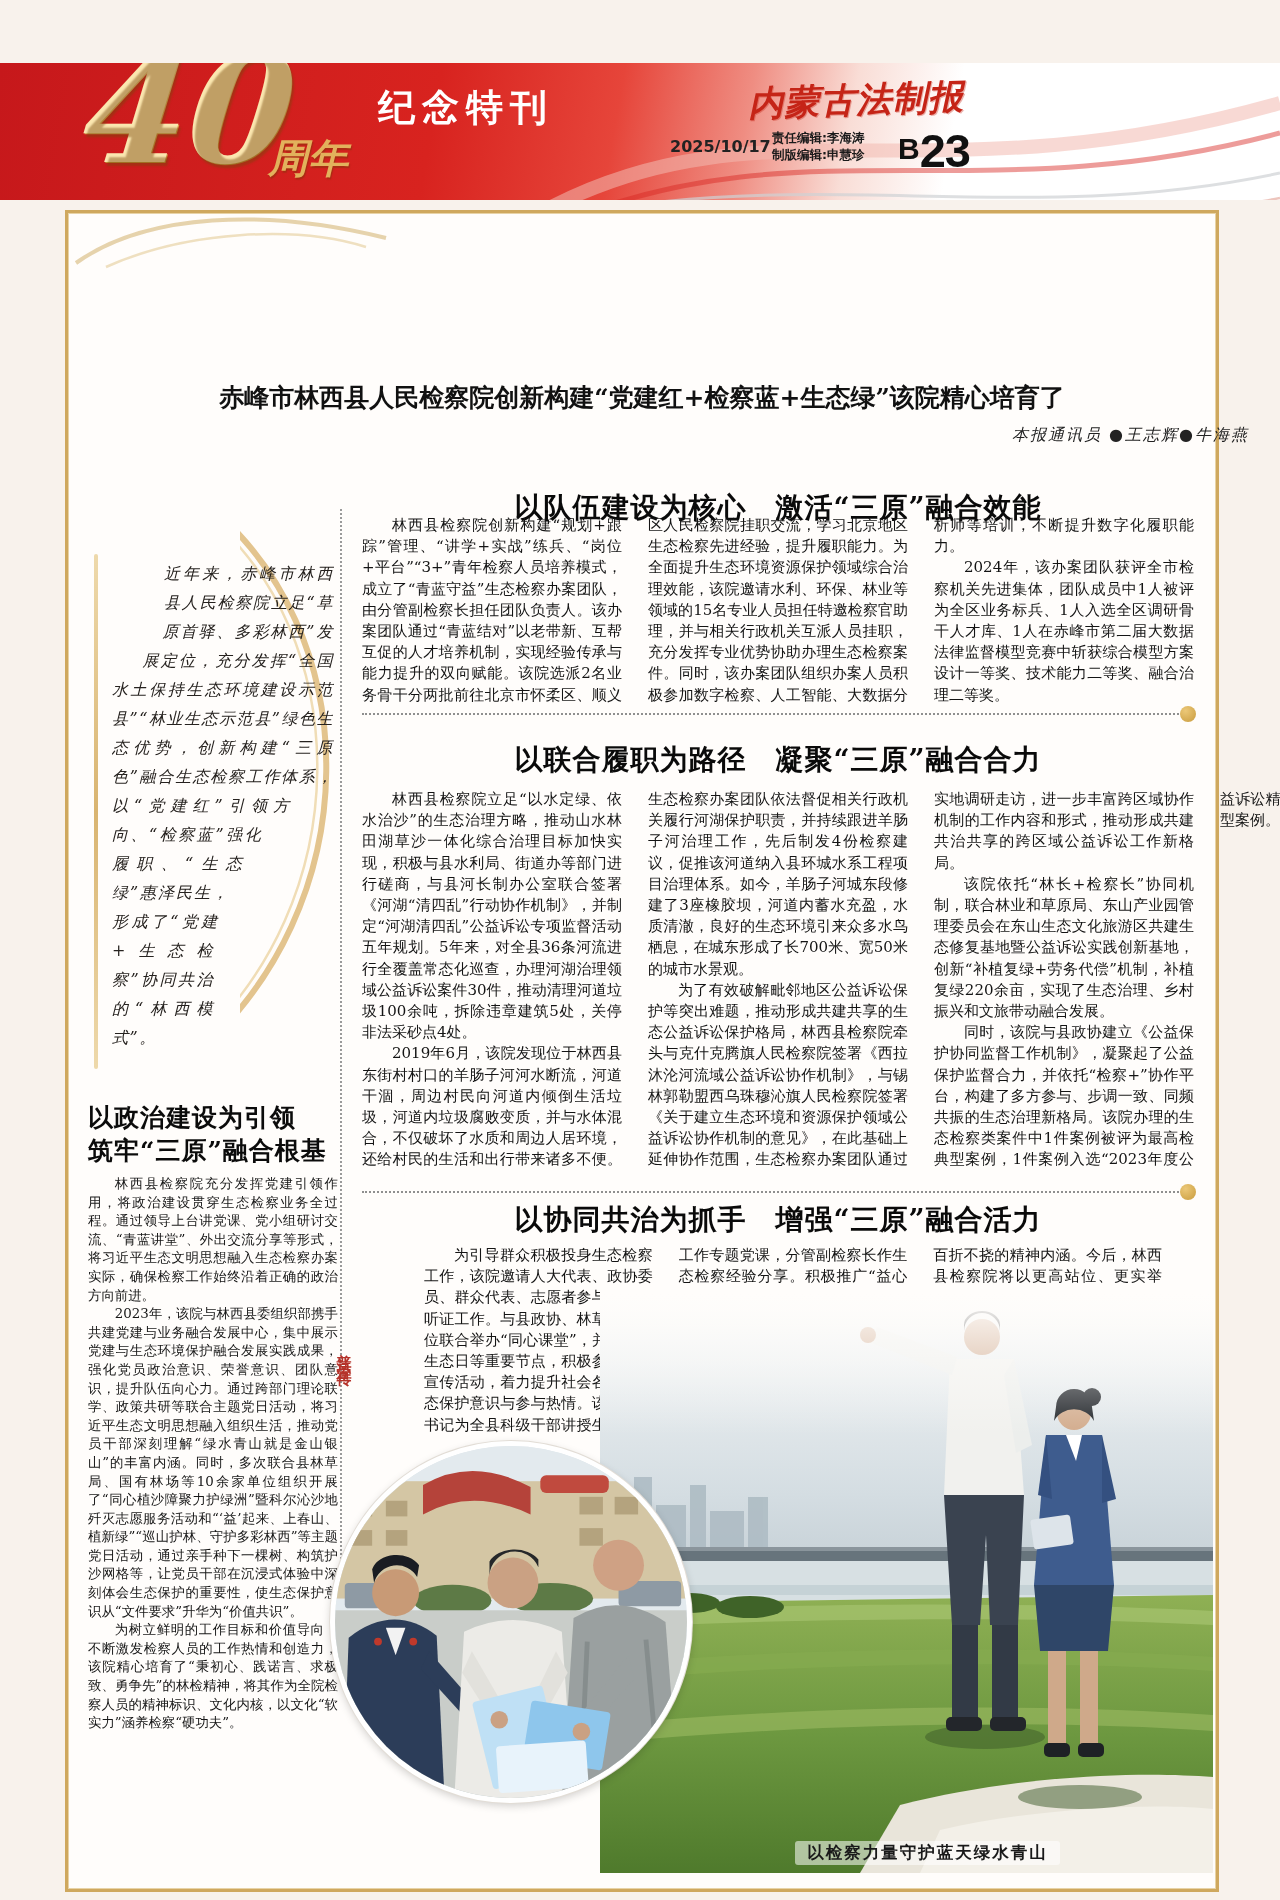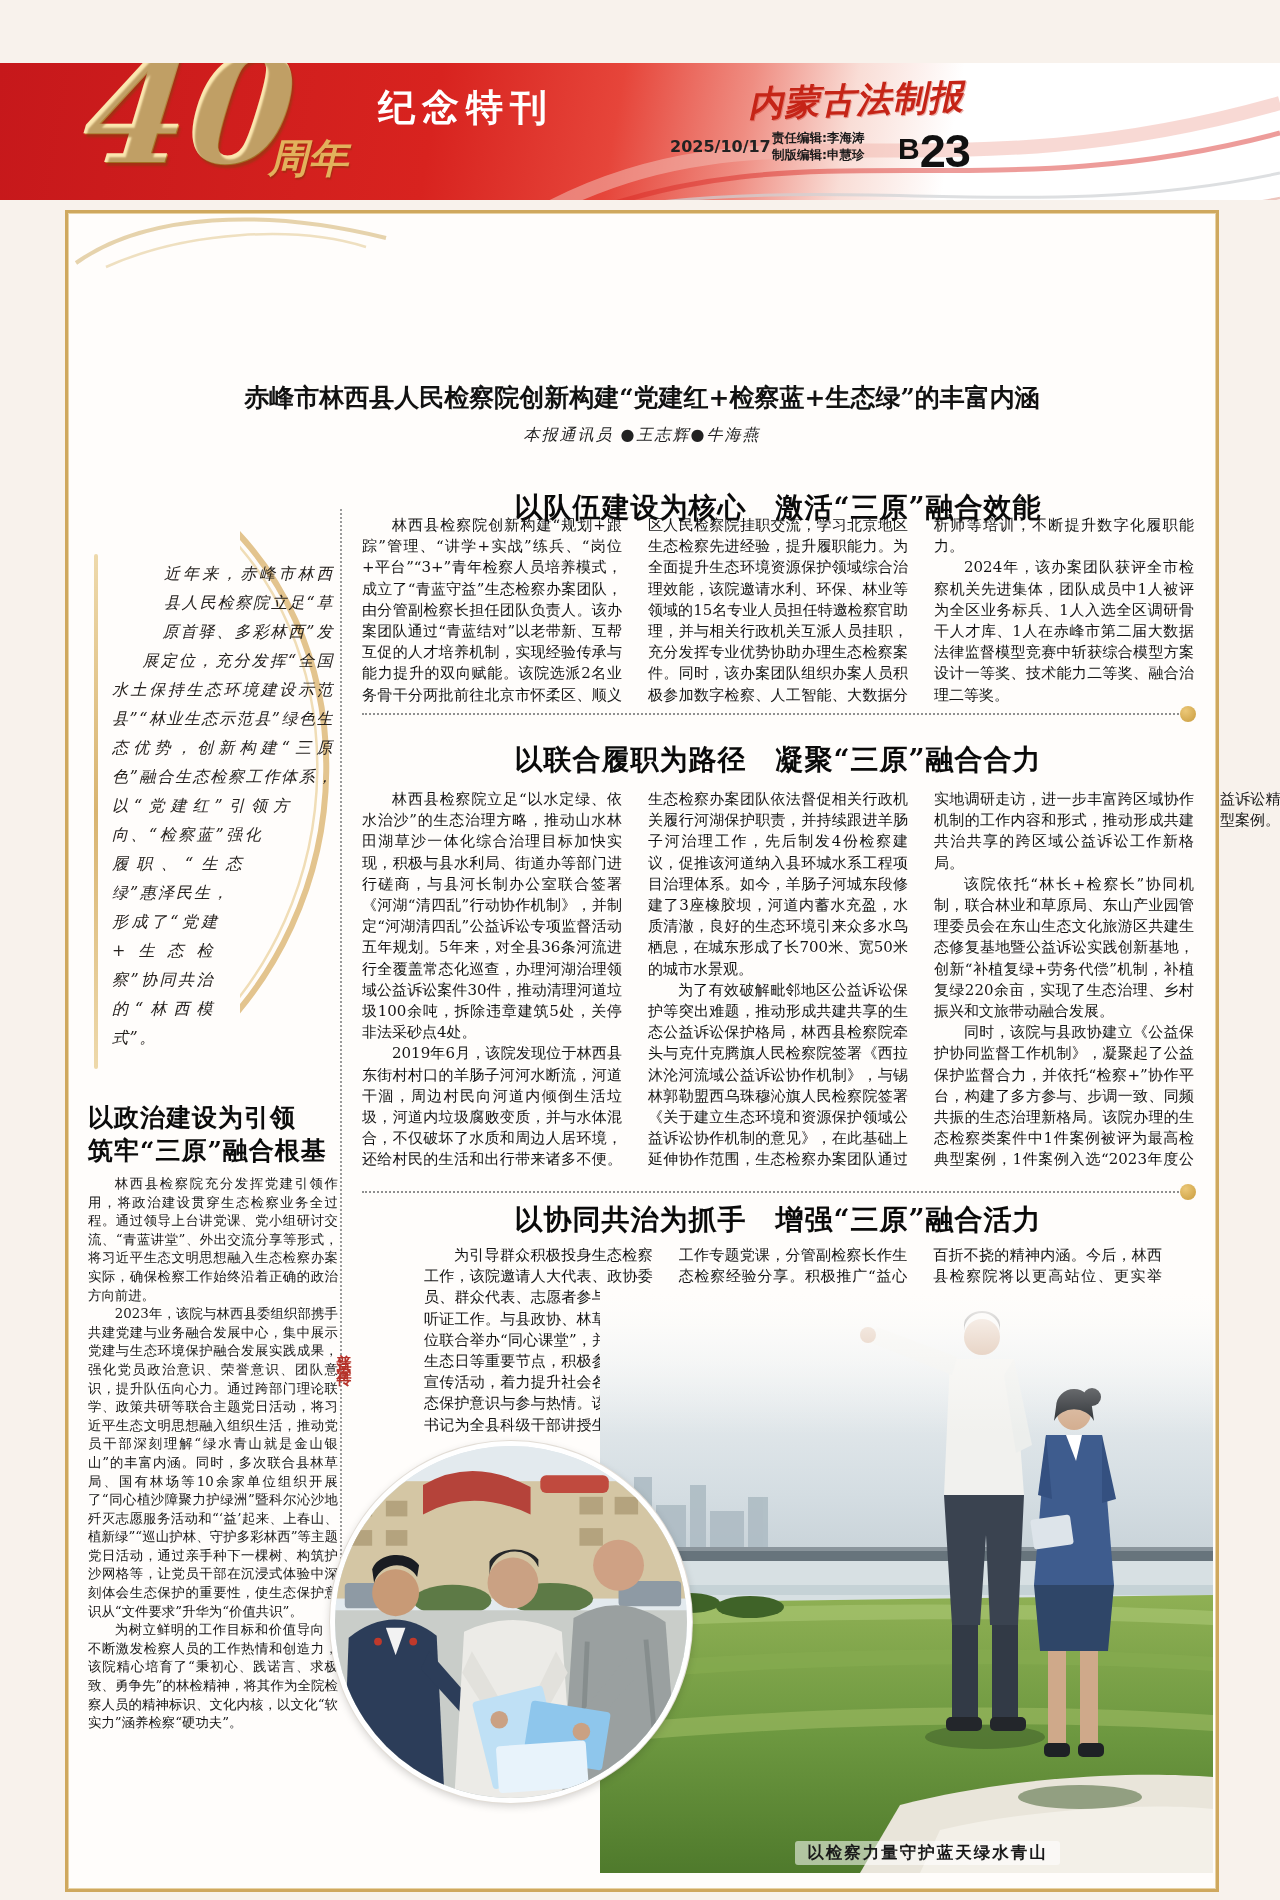"赤峰市林西县人民检察院创新构建“党建红+检察蓝+生态绿”的丰富内涵" div.subheadline { text: 的丰富内涵 -> 该院精心培育了 }
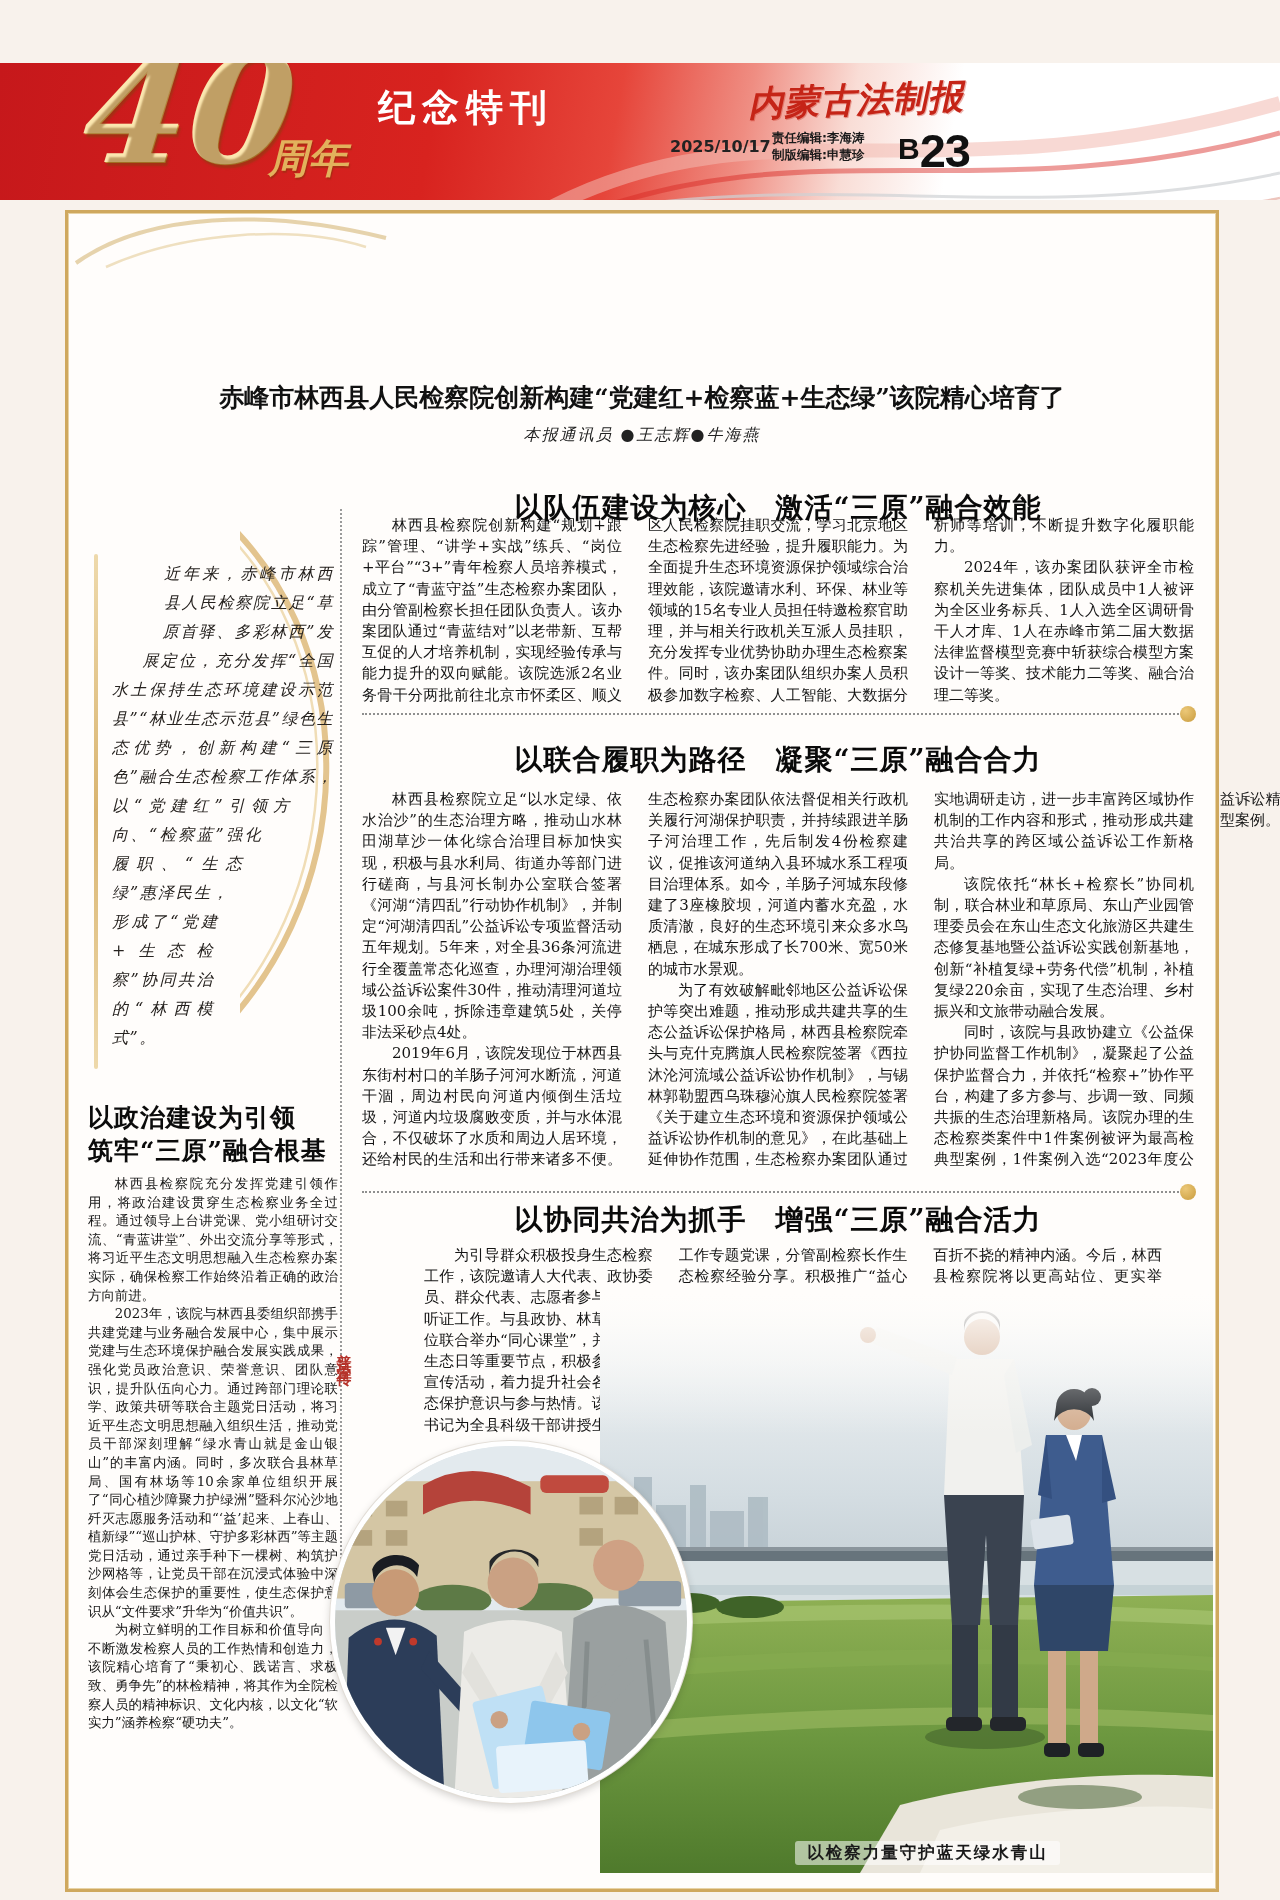"本报通讯员 ●王志辉●牛海燕" .byline { padding-left: none -> 33px; text-align: center -> right }
